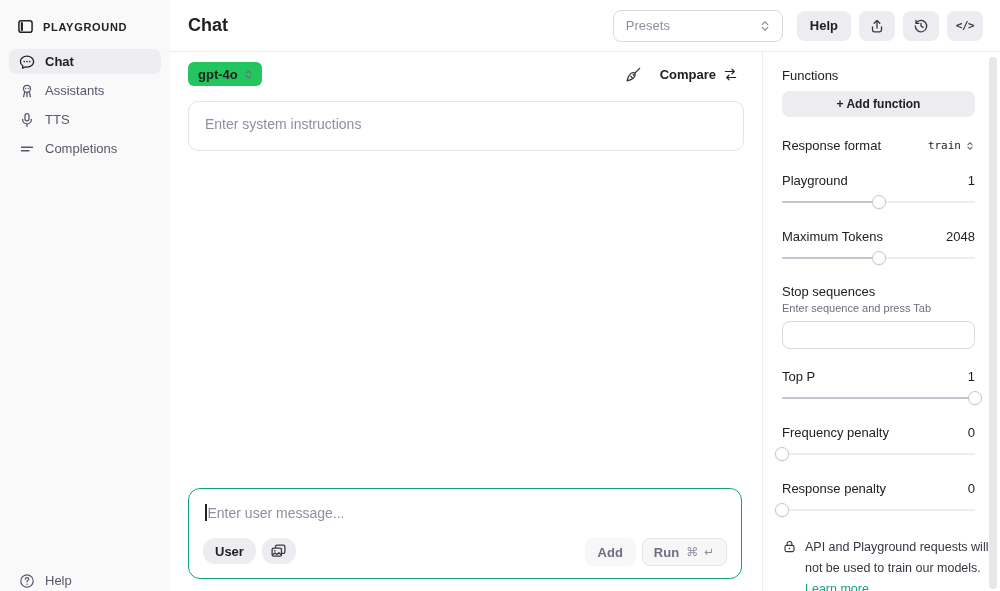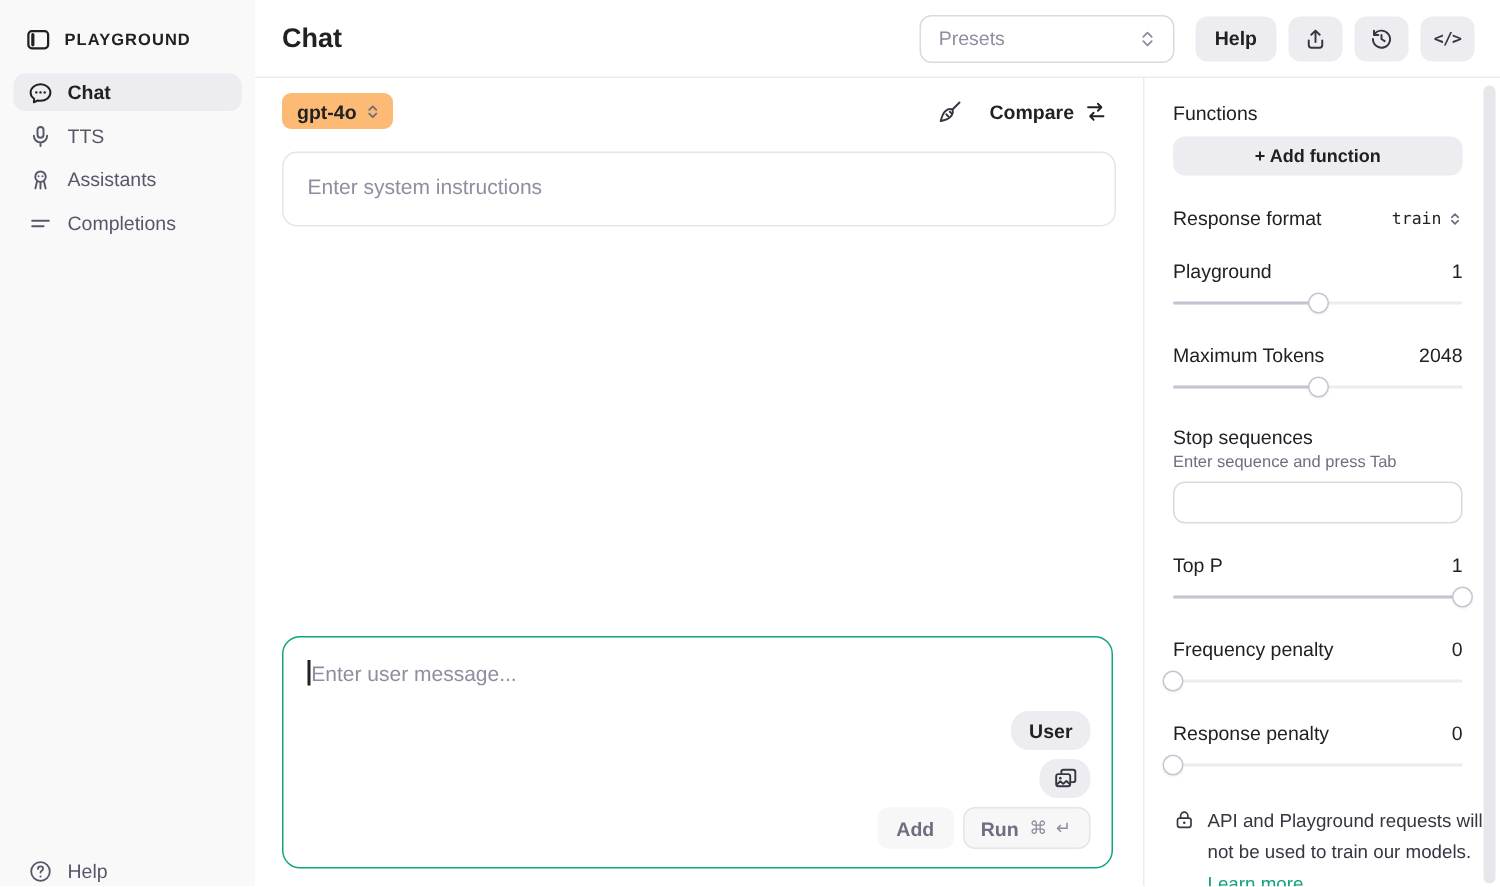"gpt-4o" .model-pill { background: #fdba74 -> #22c55e }
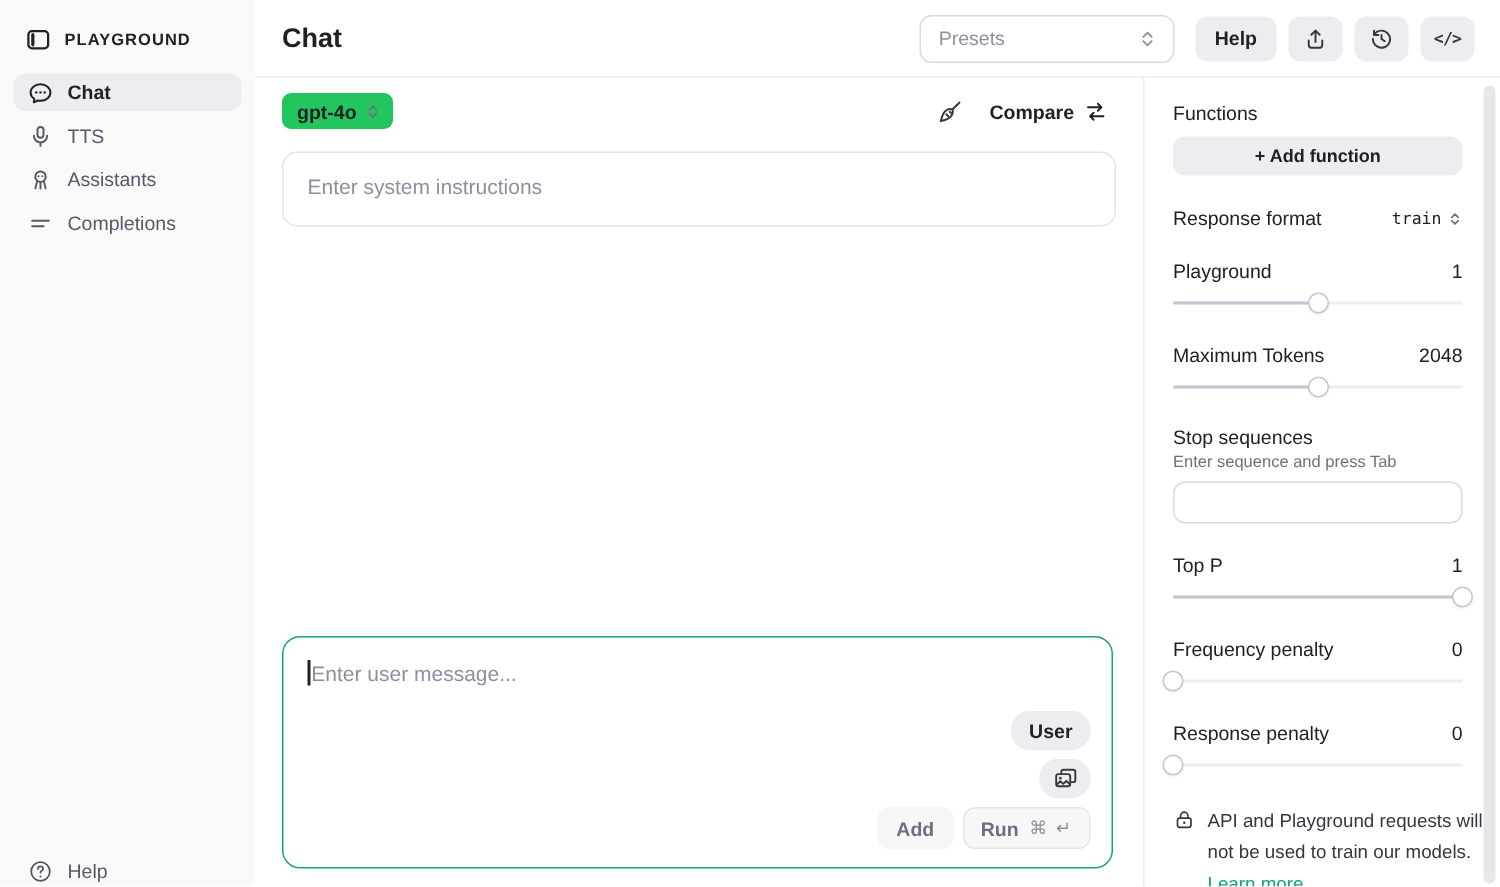"TTS" div.nav-item { order: before "Assistants" -> after "Assistants" }
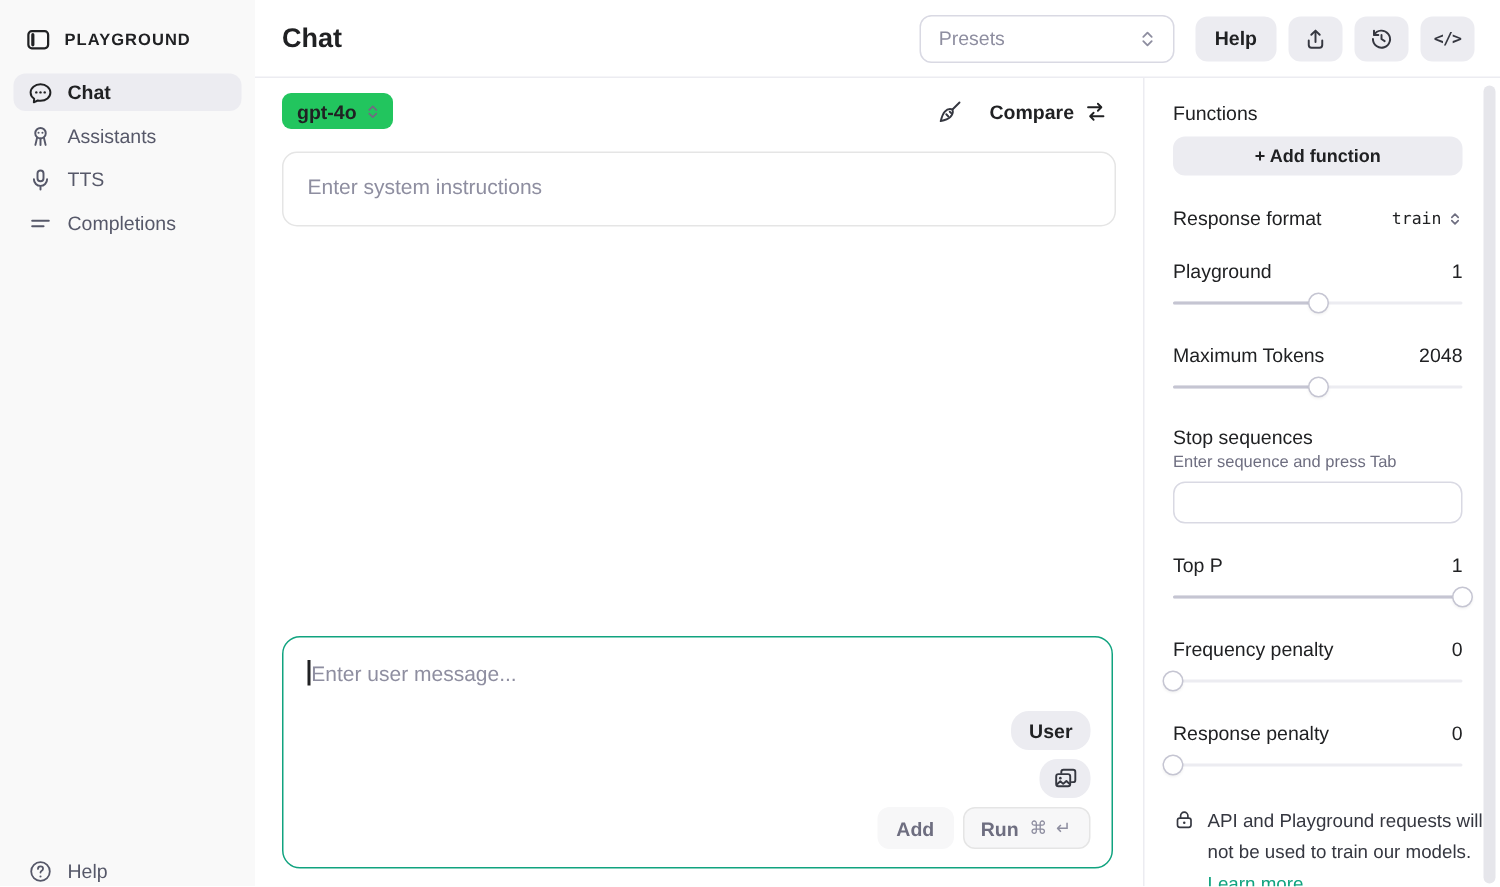"User" .composer-actions { align-items: flex-end -> flex-start; flex-direction: column -> none }
